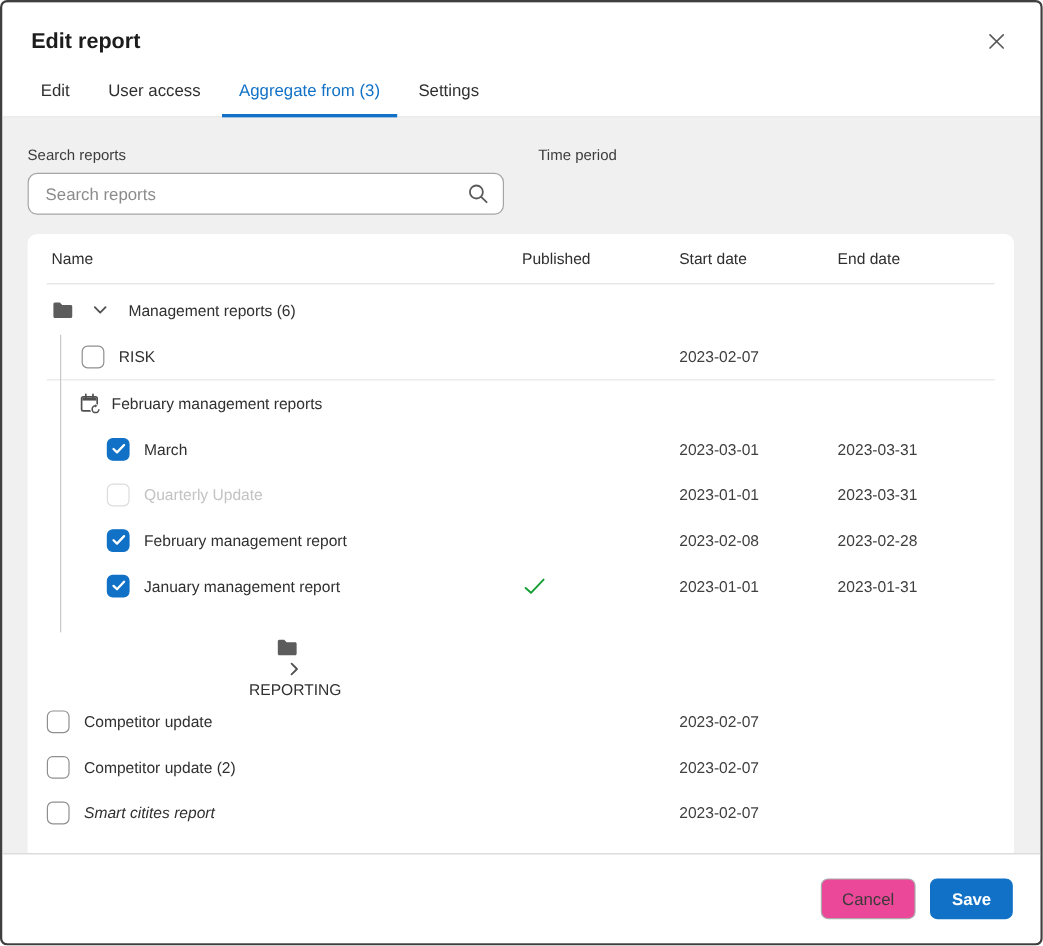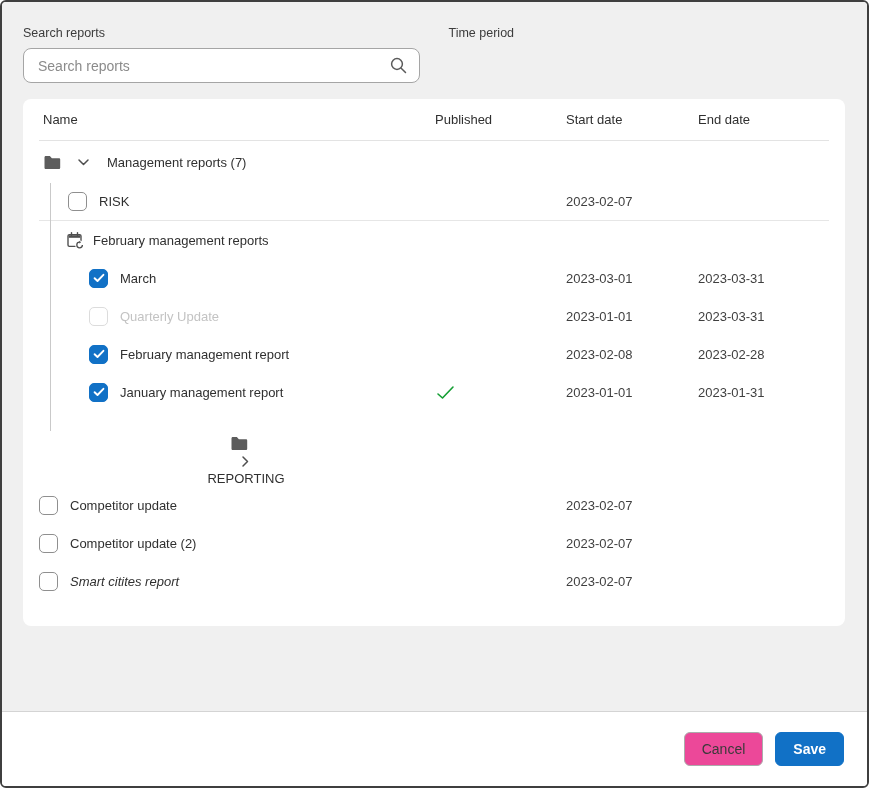"Edit report" div.hdr { html: none -> <div> <div> <div>Edit report</div> <button> <span> <svg> <path></path> </svg> </span> </button> </div> <div> <div>Edit</div> <div>User access</div> <div>Aggregate from (3)</div> <div>Settings</div> </div> </div> }
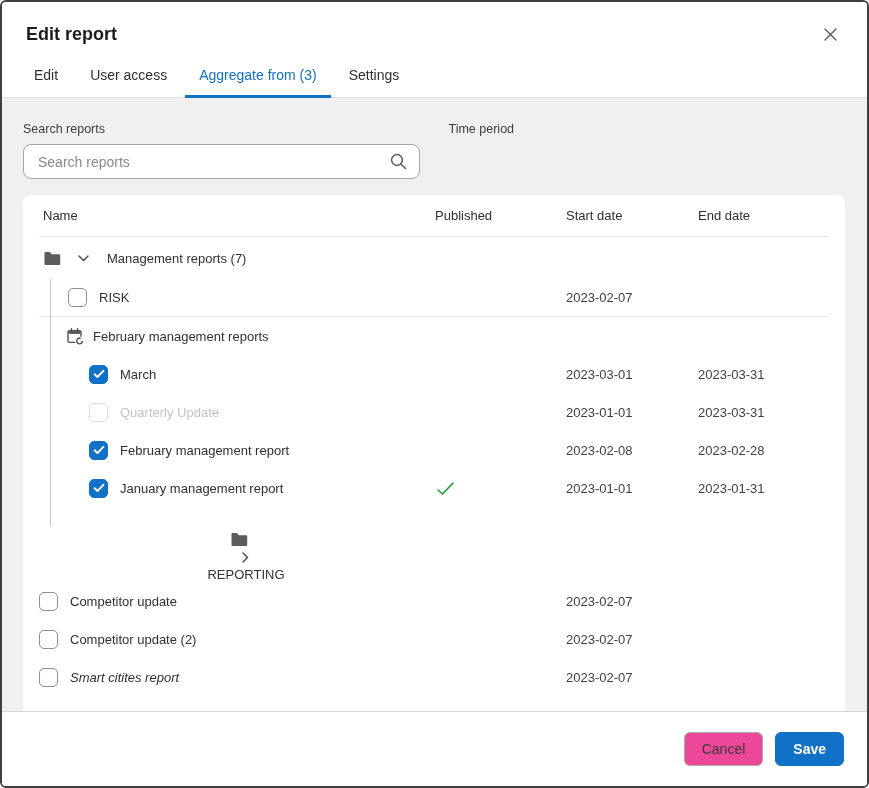"Management reports (7)" span.lbl { text: 7 -> 6 }
